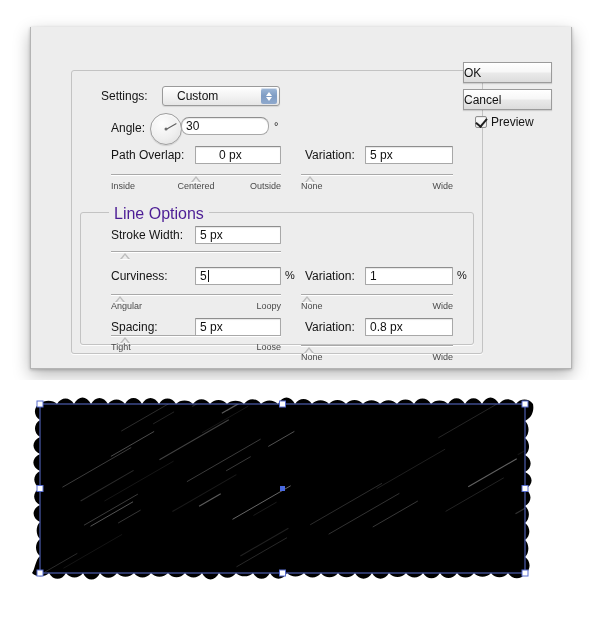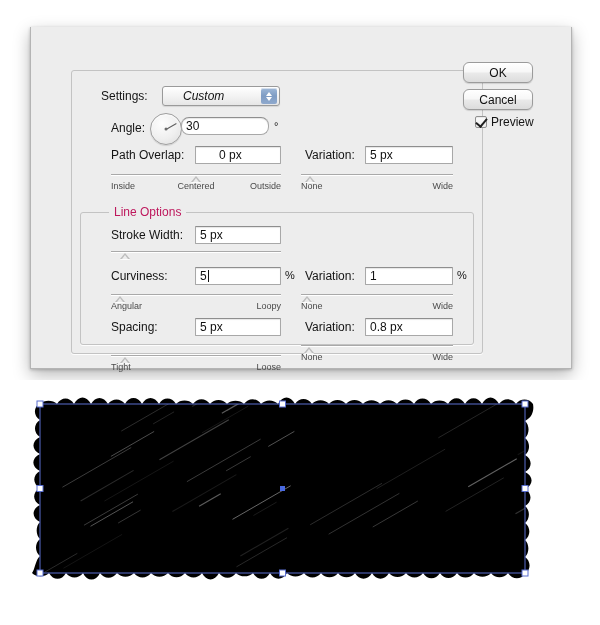"OK" .btn { border-radius: 6px -> 0; justify-content: center -> none; width: 70px -> 89px }
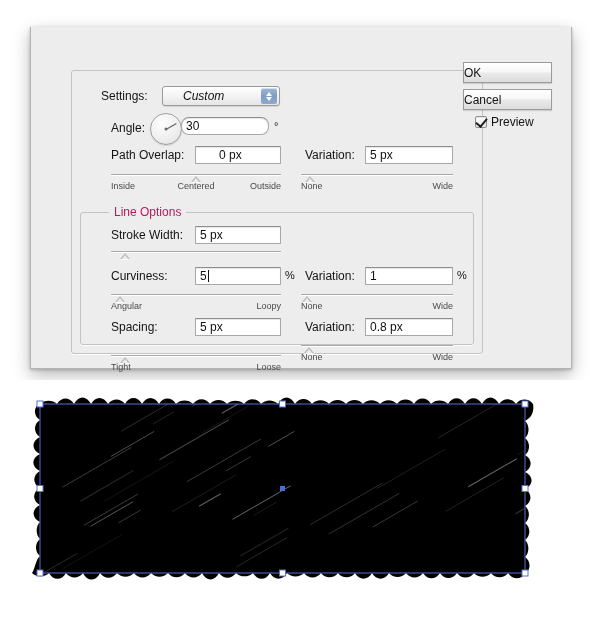"Custom" .popup { font-style: italic -> none; padding-left: 20px -> 14px }
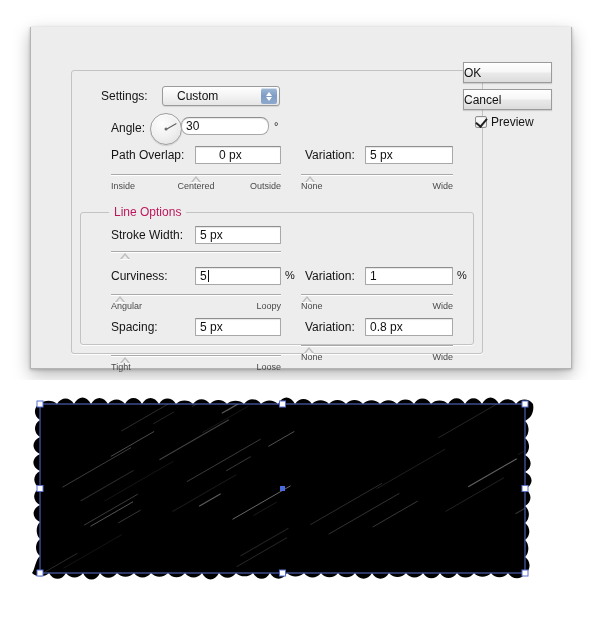"Line Options" .group-legend { color: #be185d -> #4c1d95; font-size: 12px -> 16px }
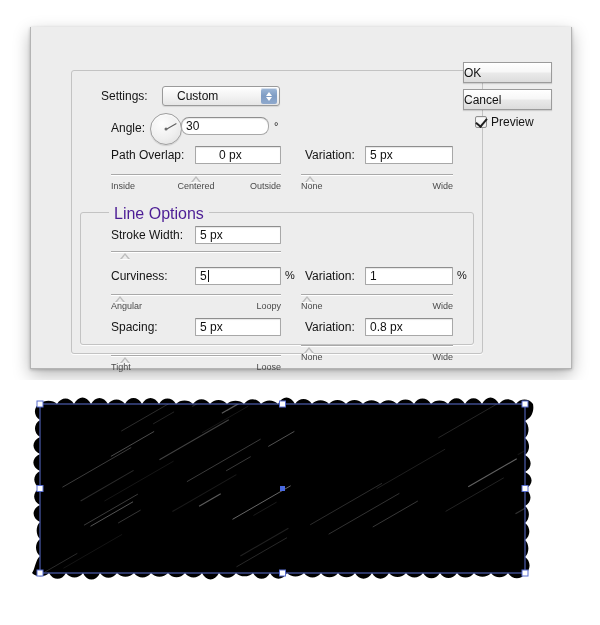"Tight" div.slider { top: 328px -> 308px }
